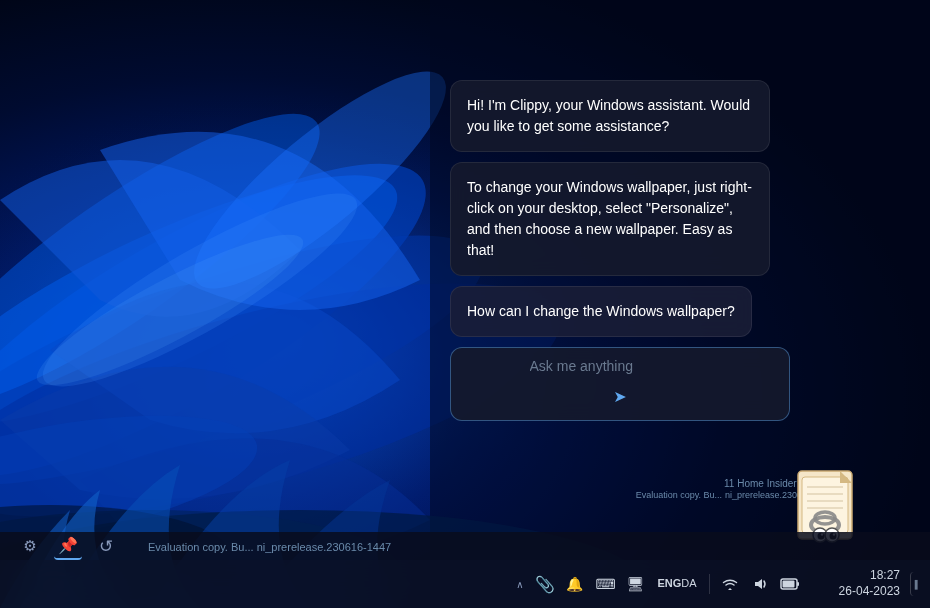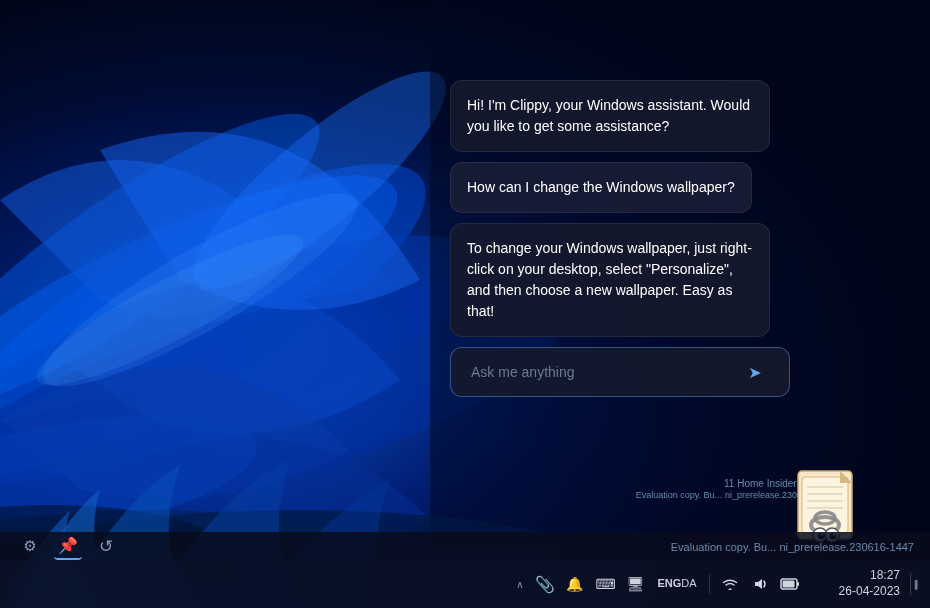"How can I change the" div.chat-bubble { order: before "To change your Windows wallpaper," -> after "To change your Windows wallpaper," }
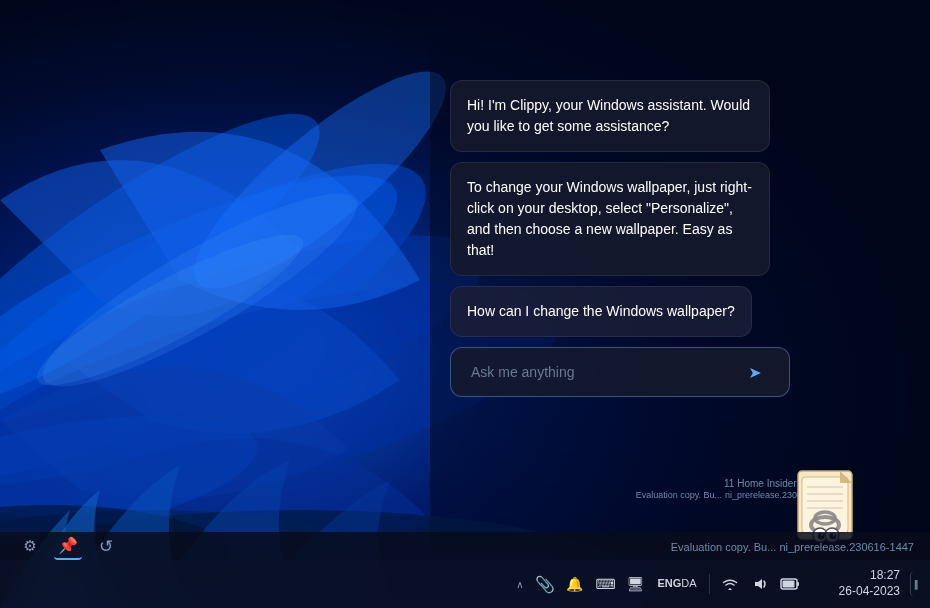"Ask me anything" #chat-input-area { flex-direction: none -> column }
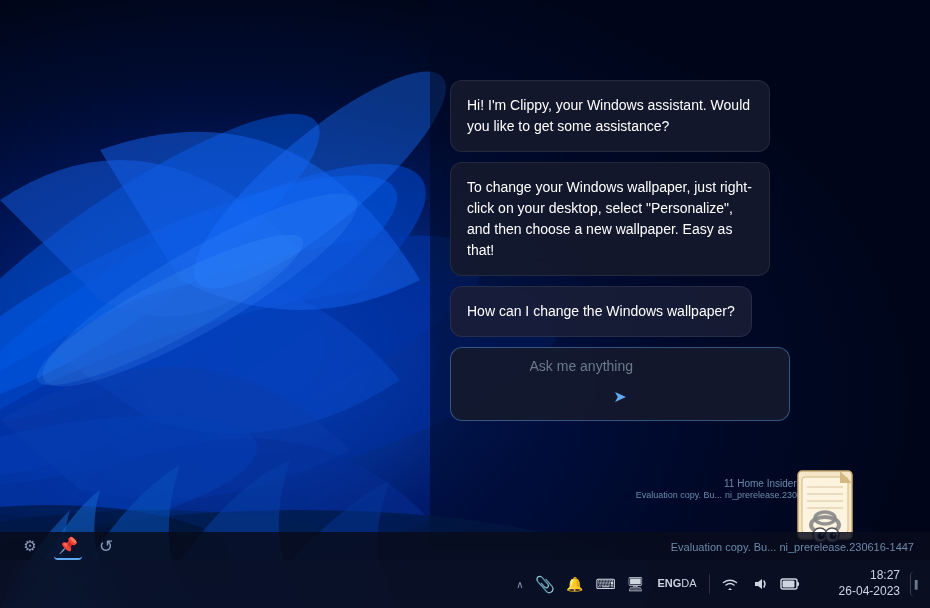"Evaluation copy. Bu... ni_prerelease.230616-1447" div { text-align: right -> none }
